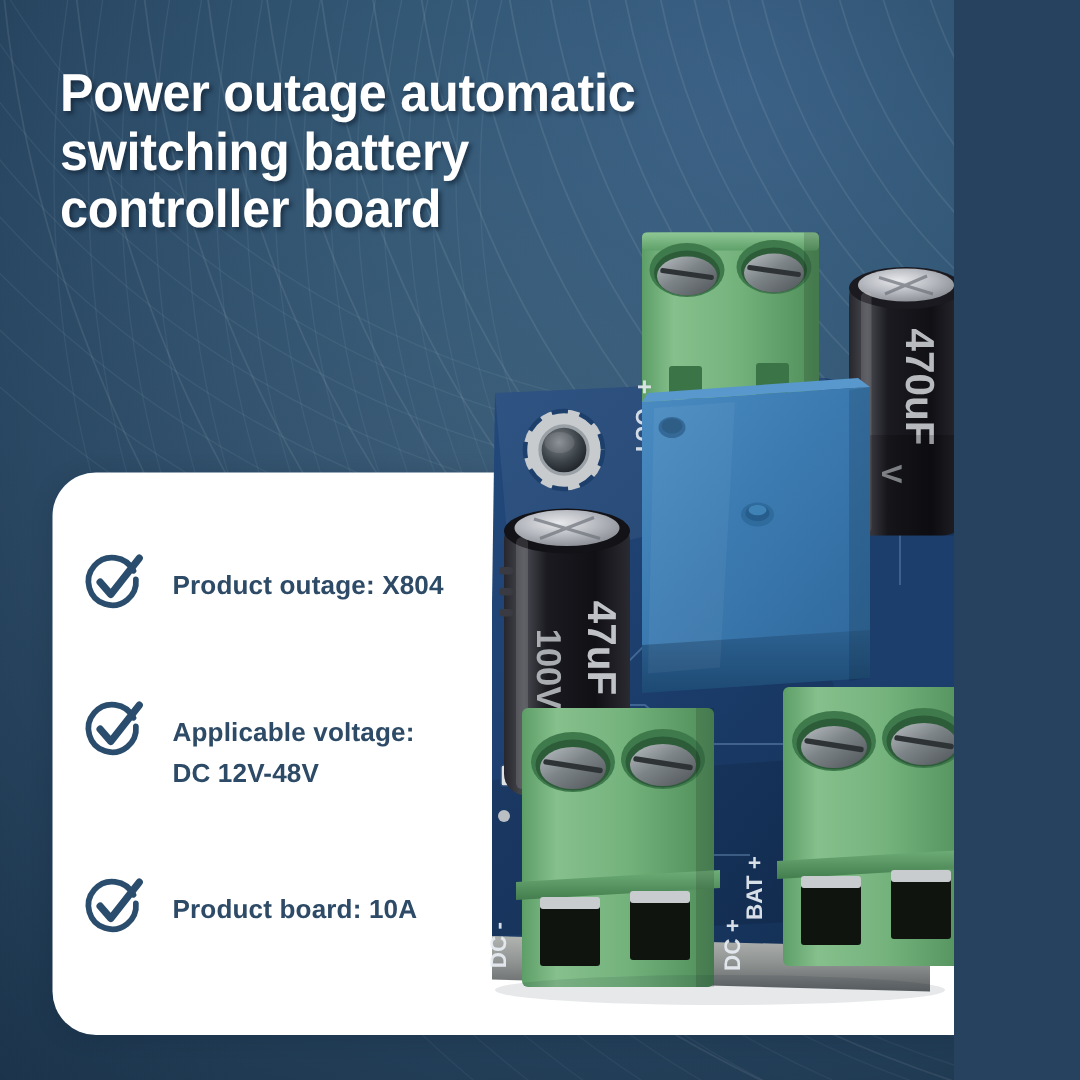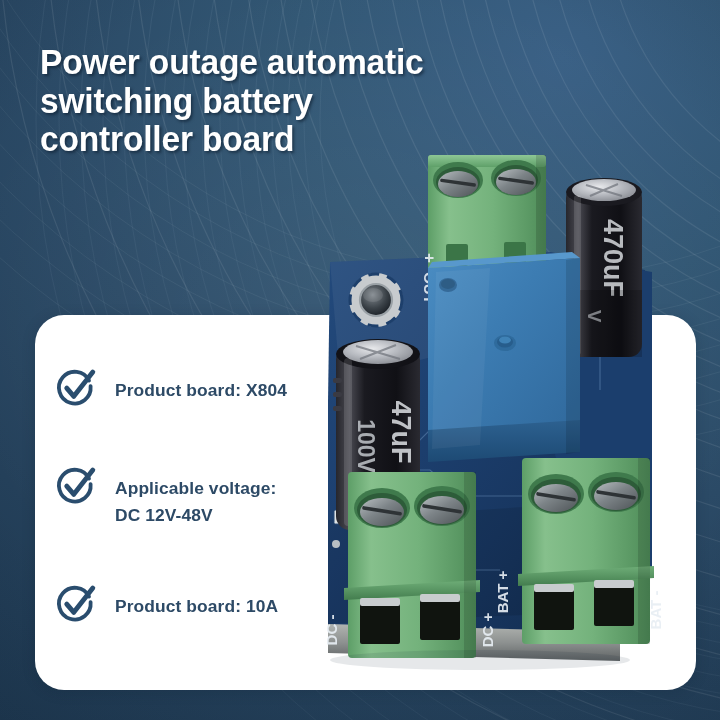"Power outage automatic" #stage { width: 720px -> 636px }
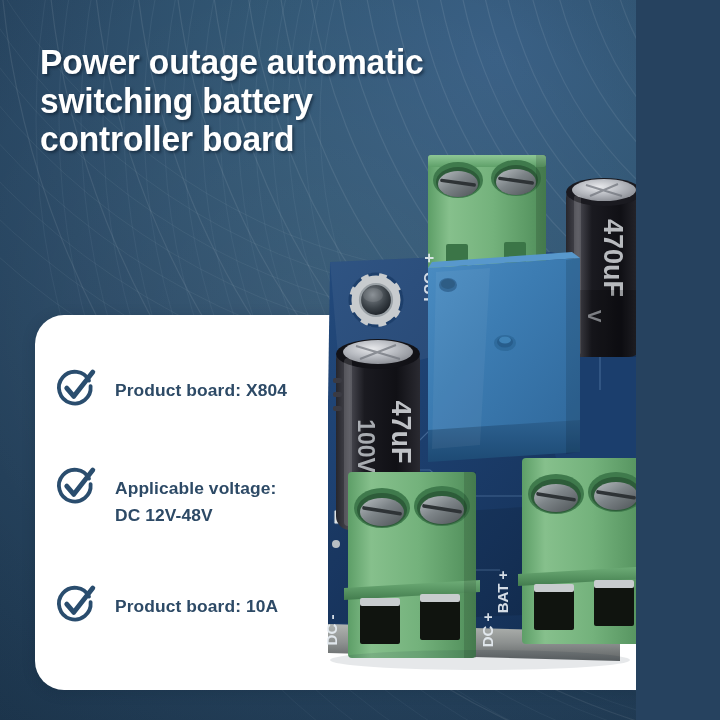"Product board: X804" span.ftext { text: board -> outage }
